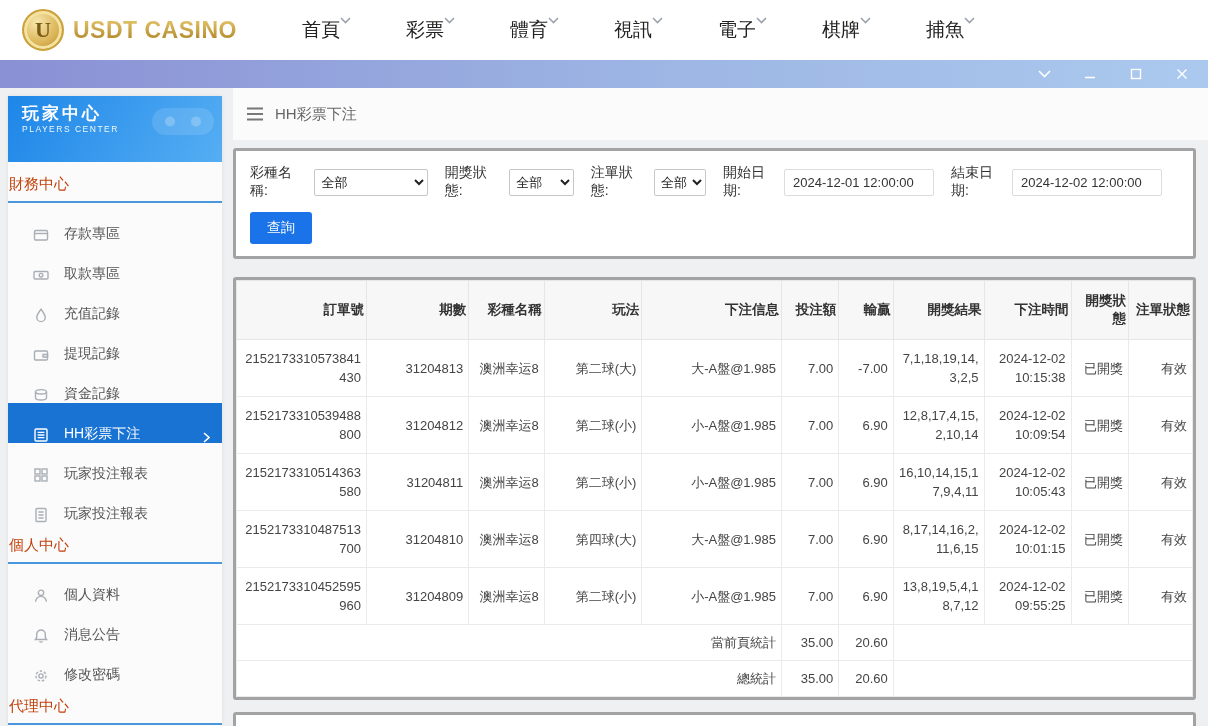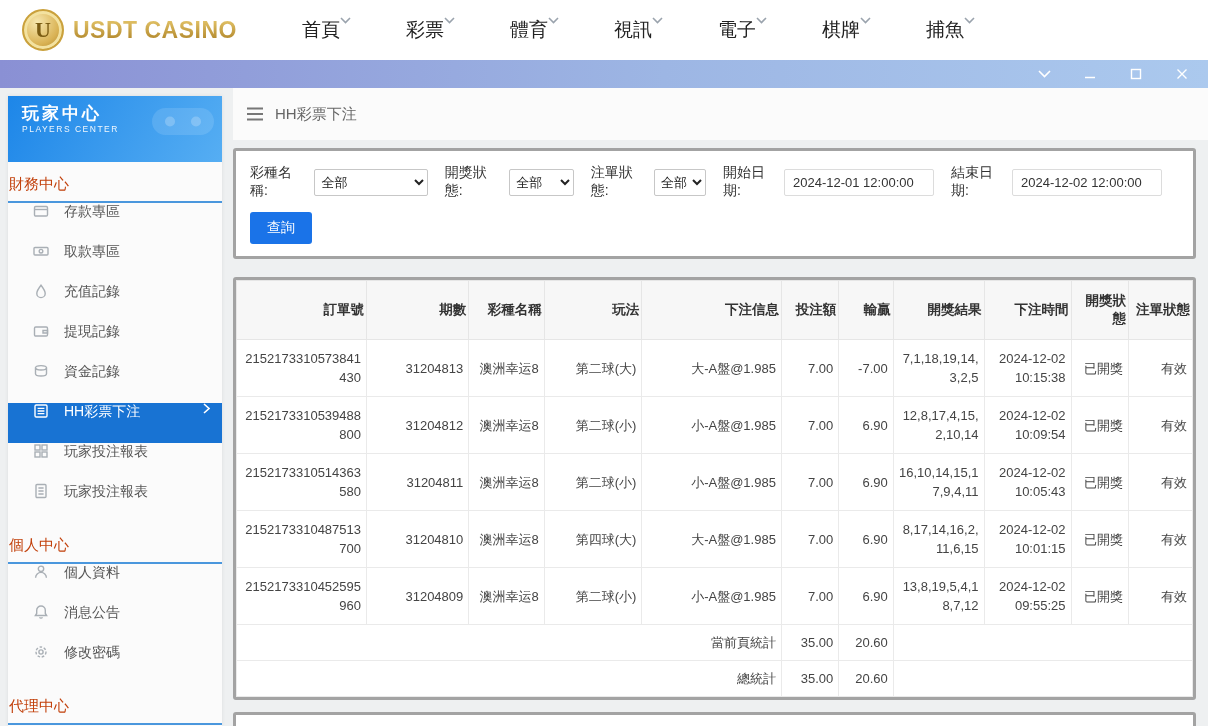"存款專區" .sb-item { align-items: flex-start -> flex-end }
